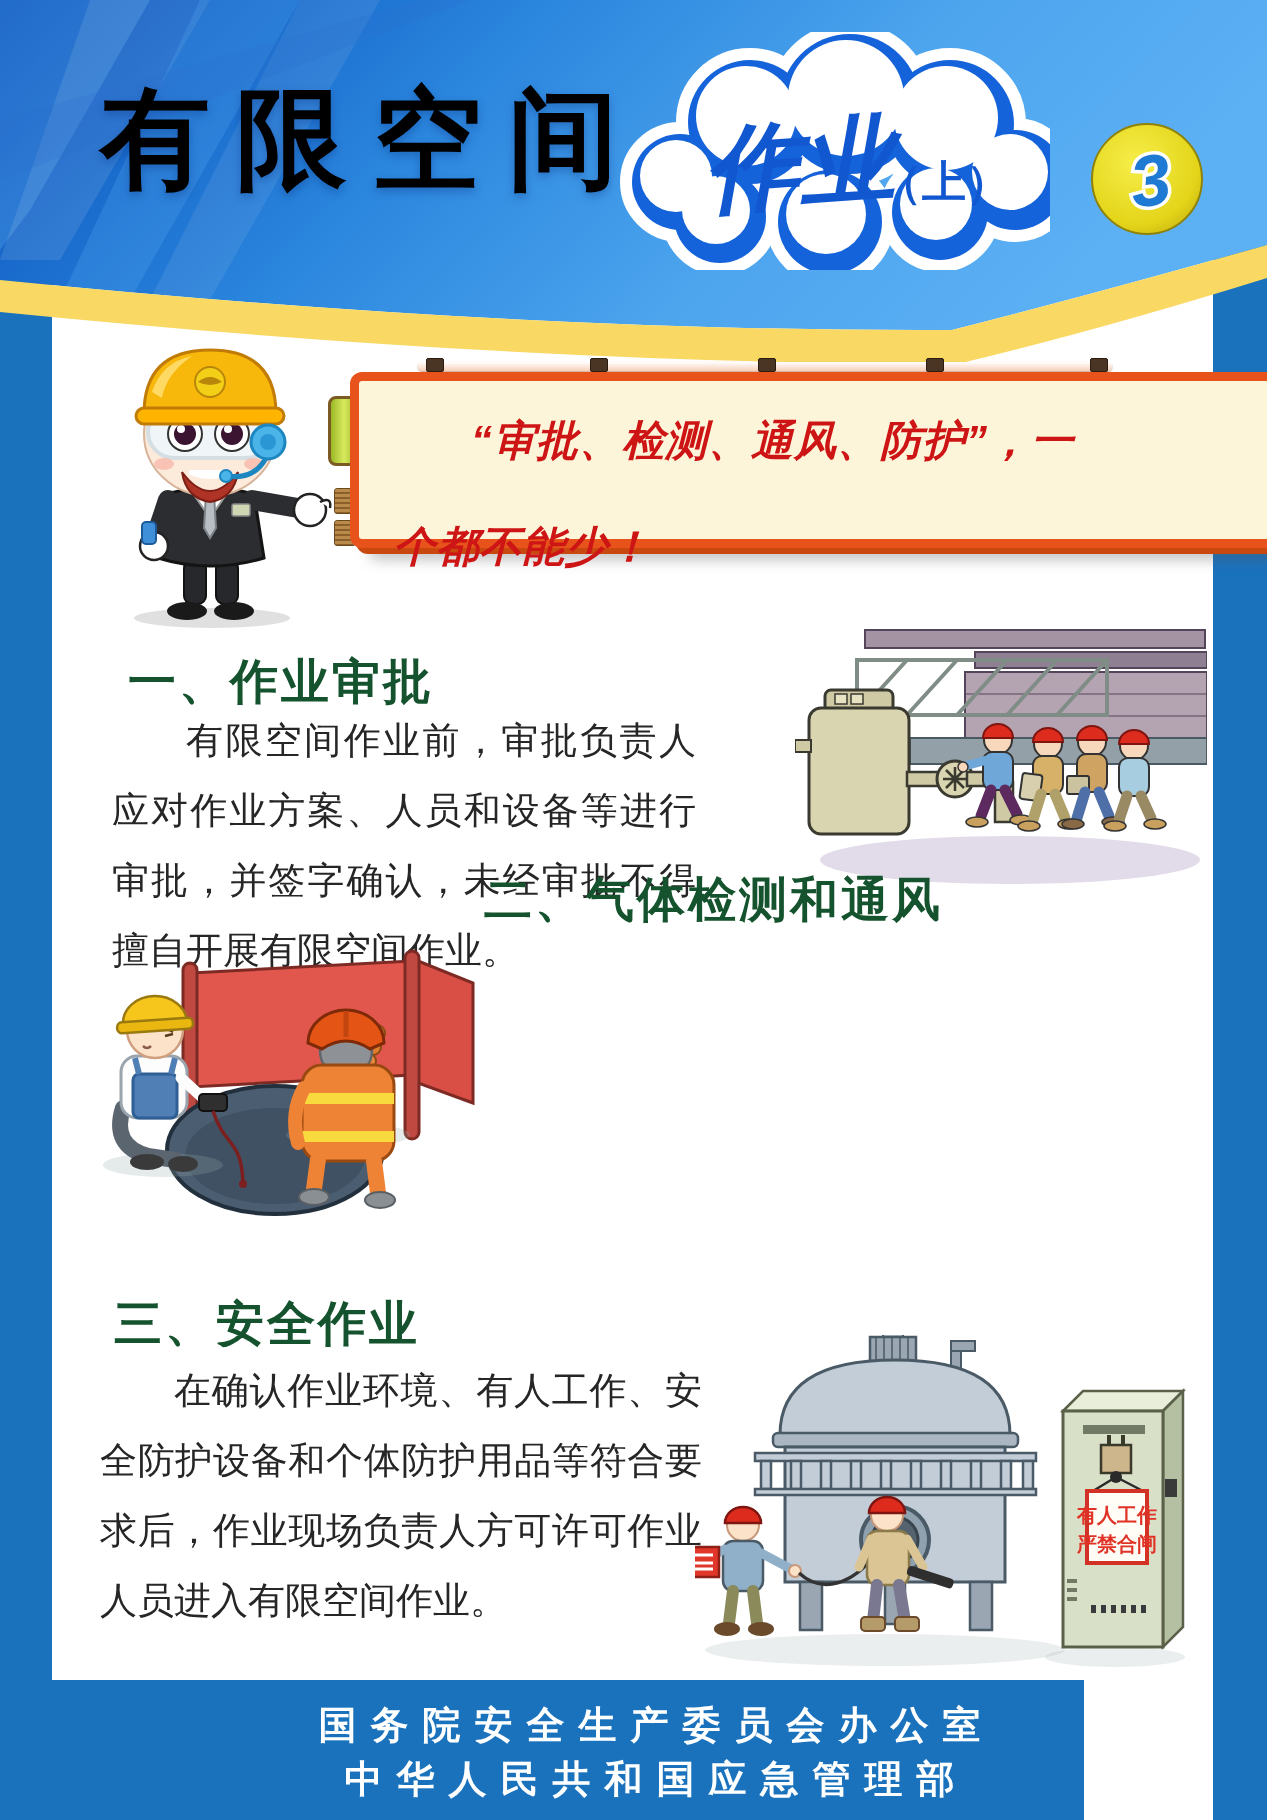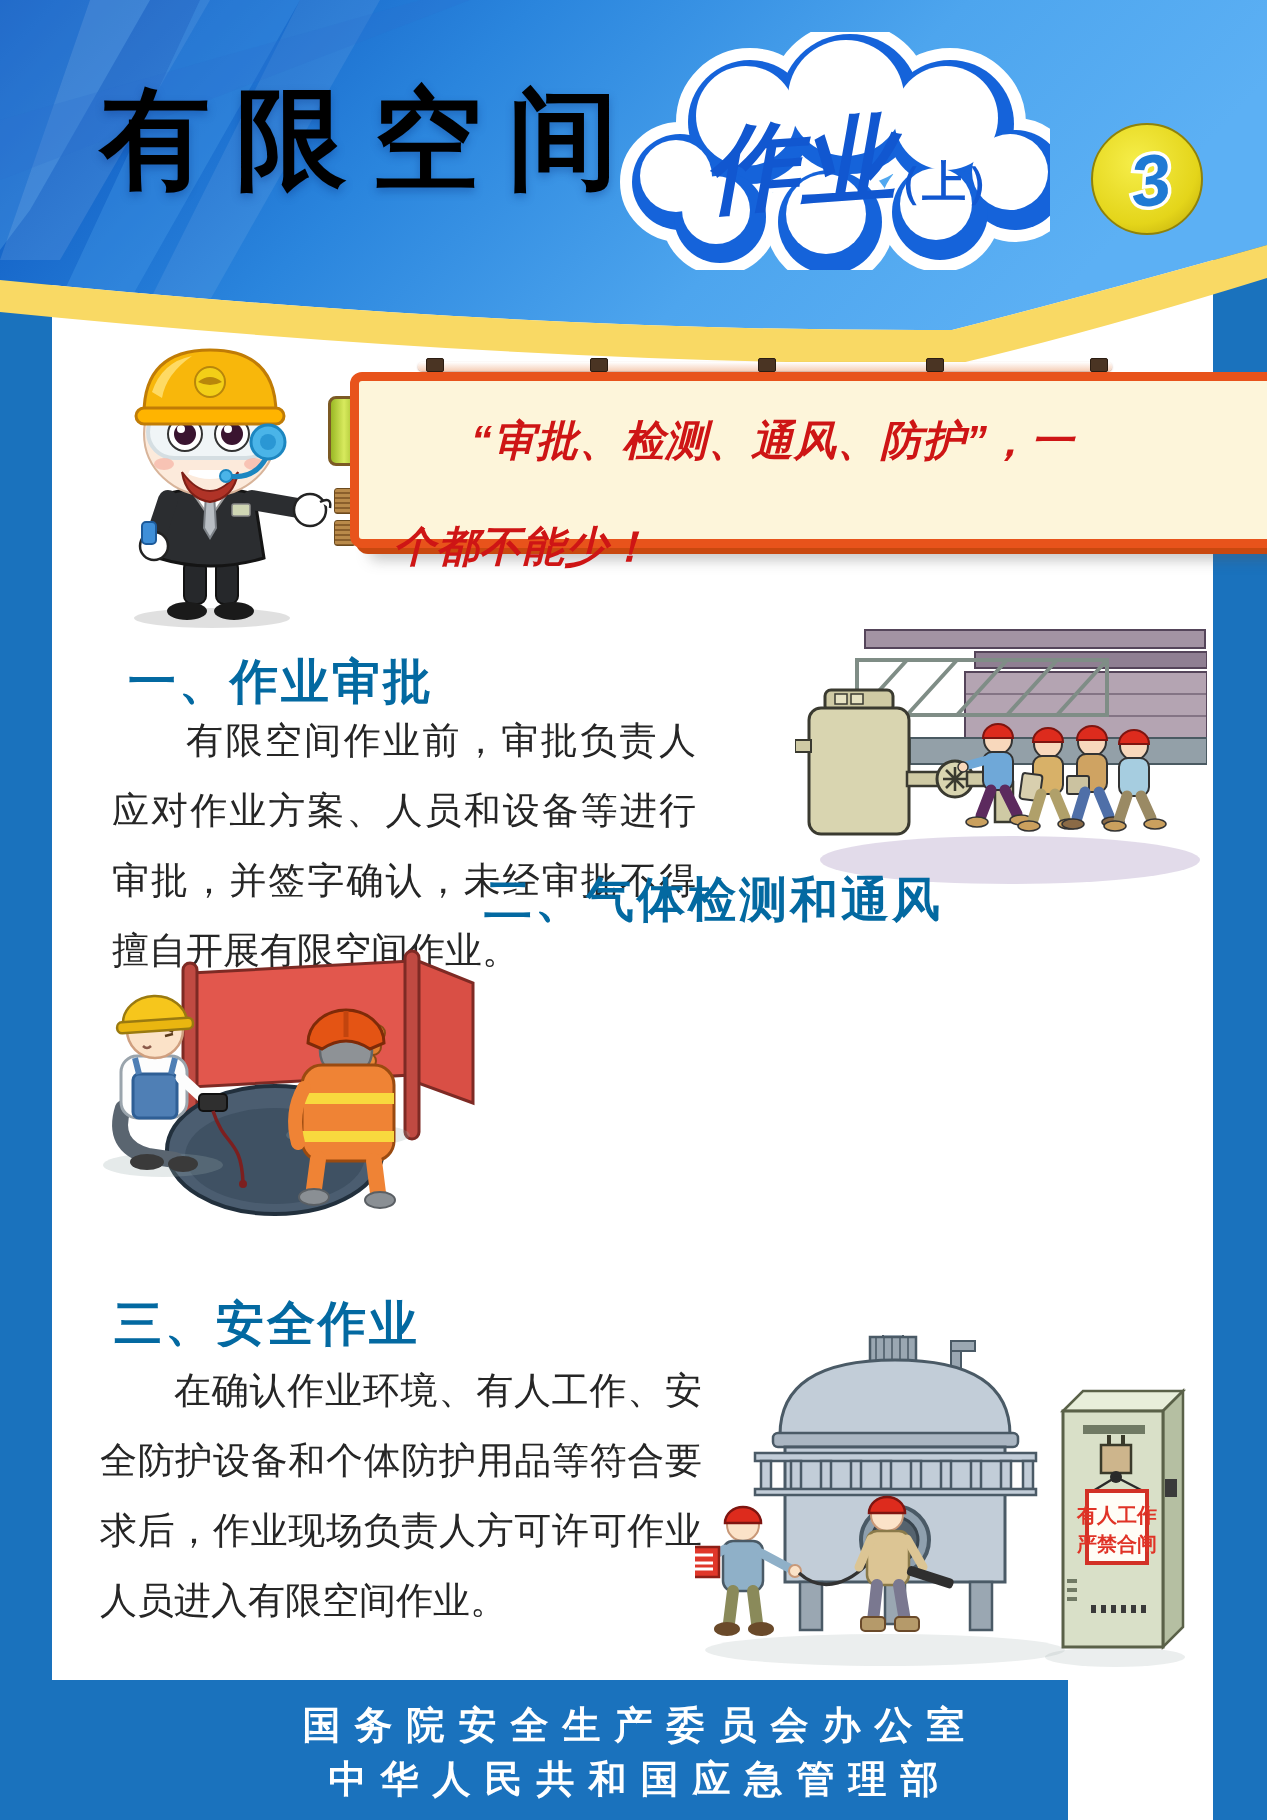"一、作业审批" .sec-heading { color: #0369a1 -> #14532d }
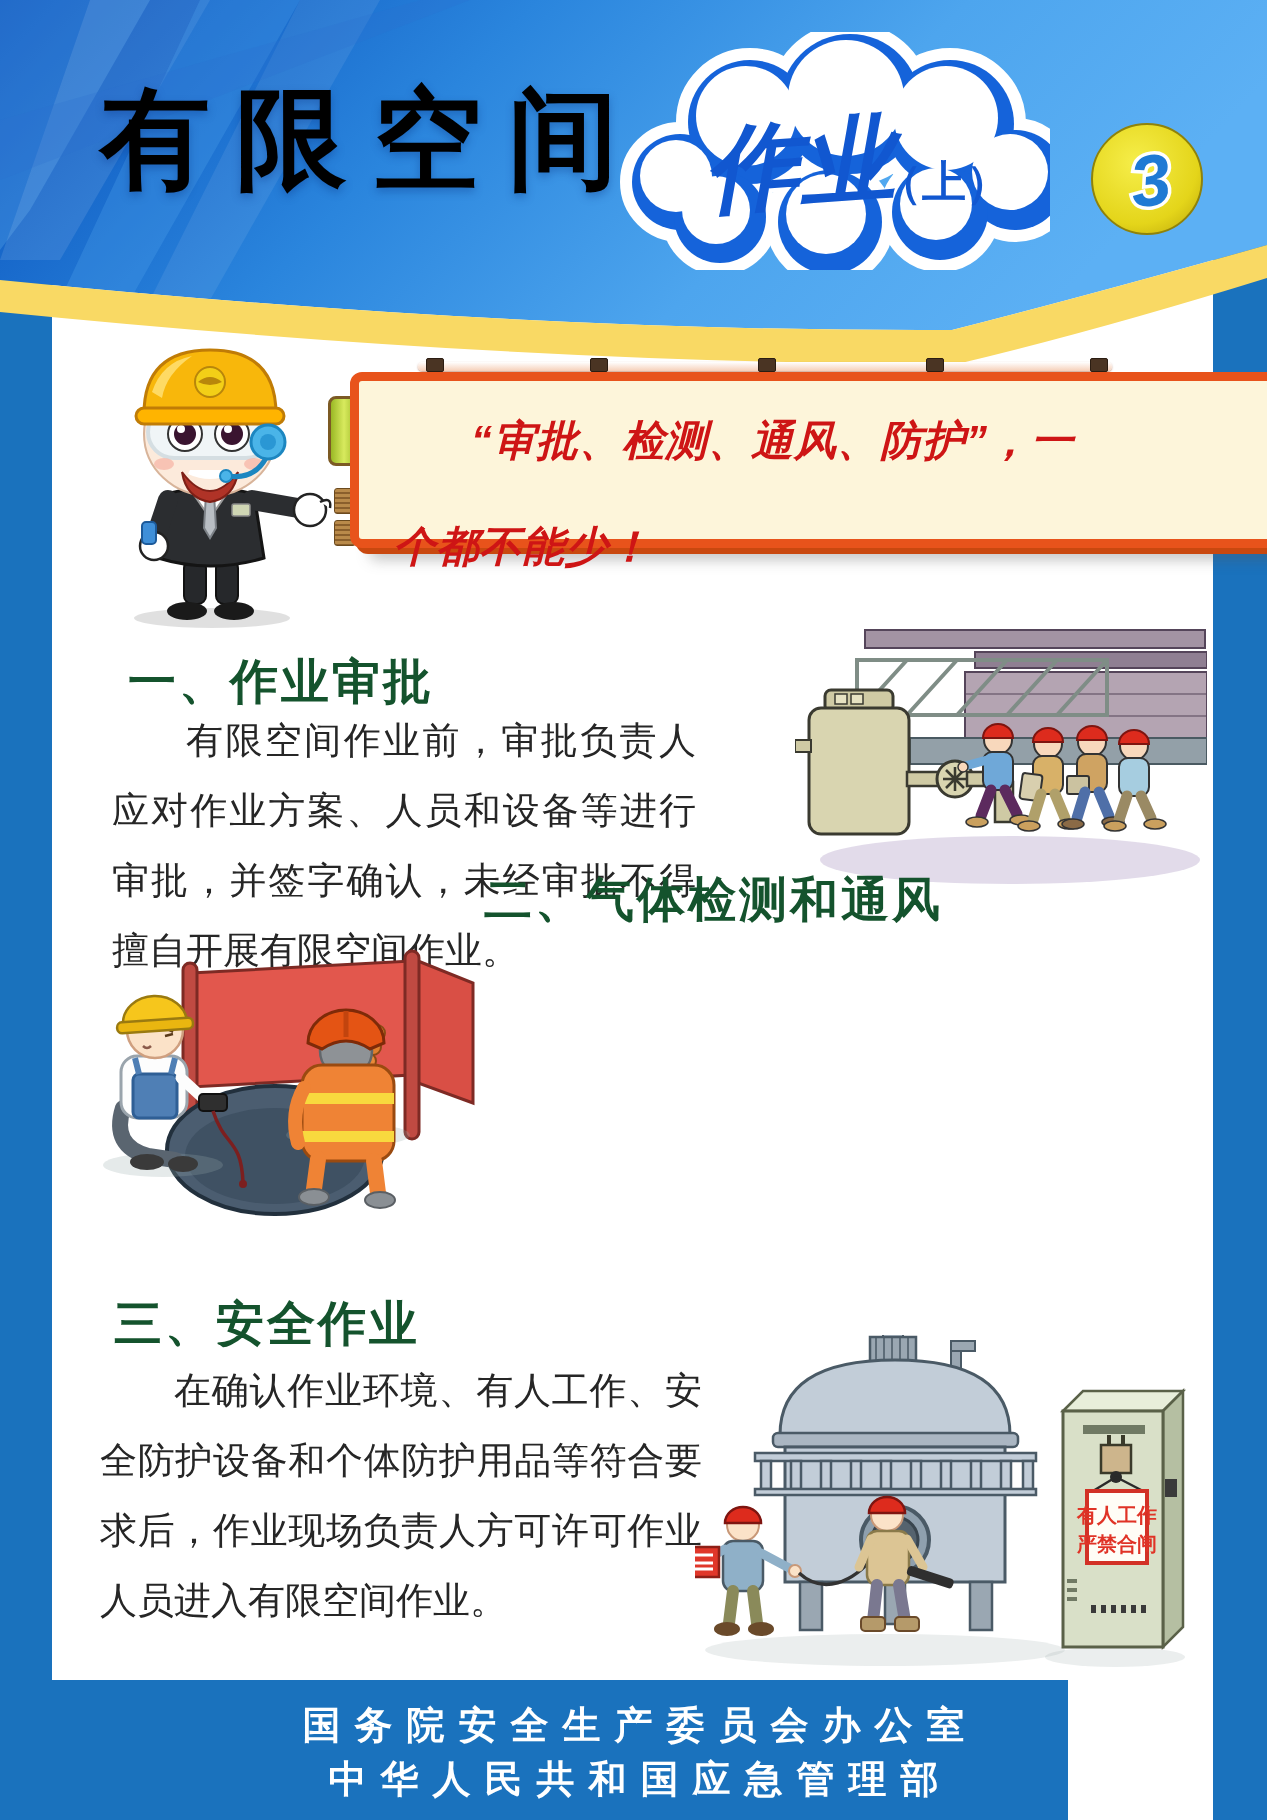"国务院安全生产委员会办公室" .footer { left: 0 -> 16px }
